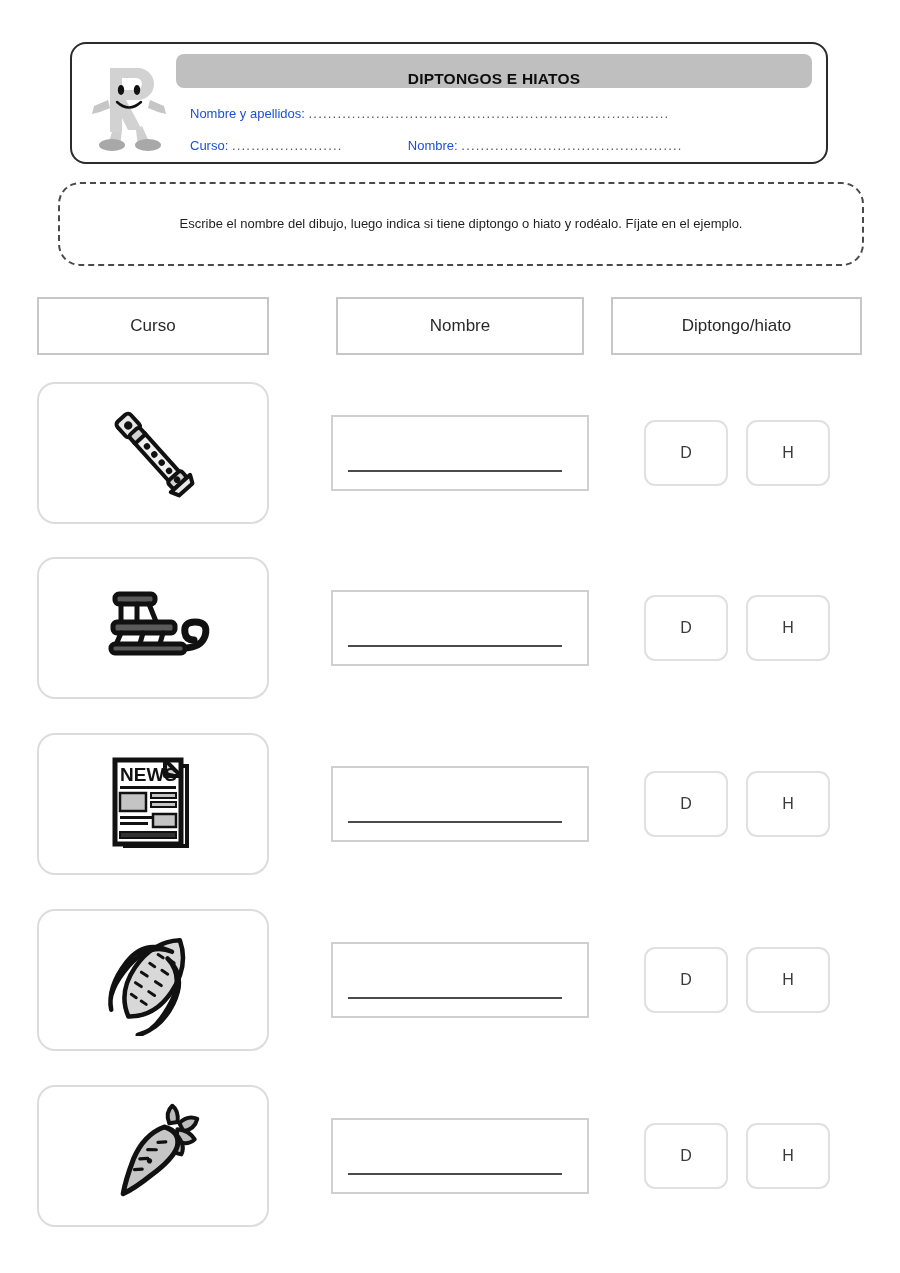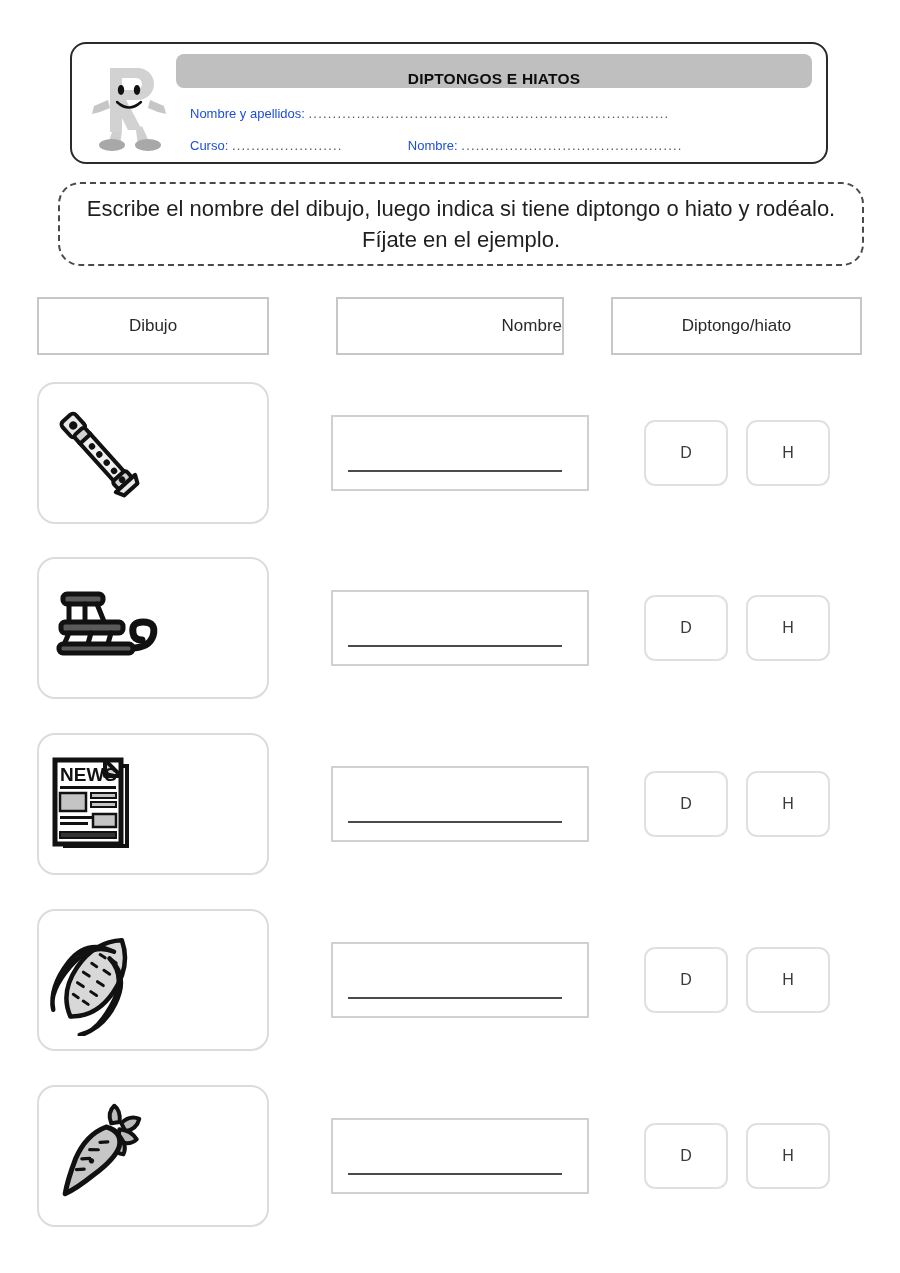"Escribe el nombre del dibujo," .instr-text { font-size: 22px -> 13px }
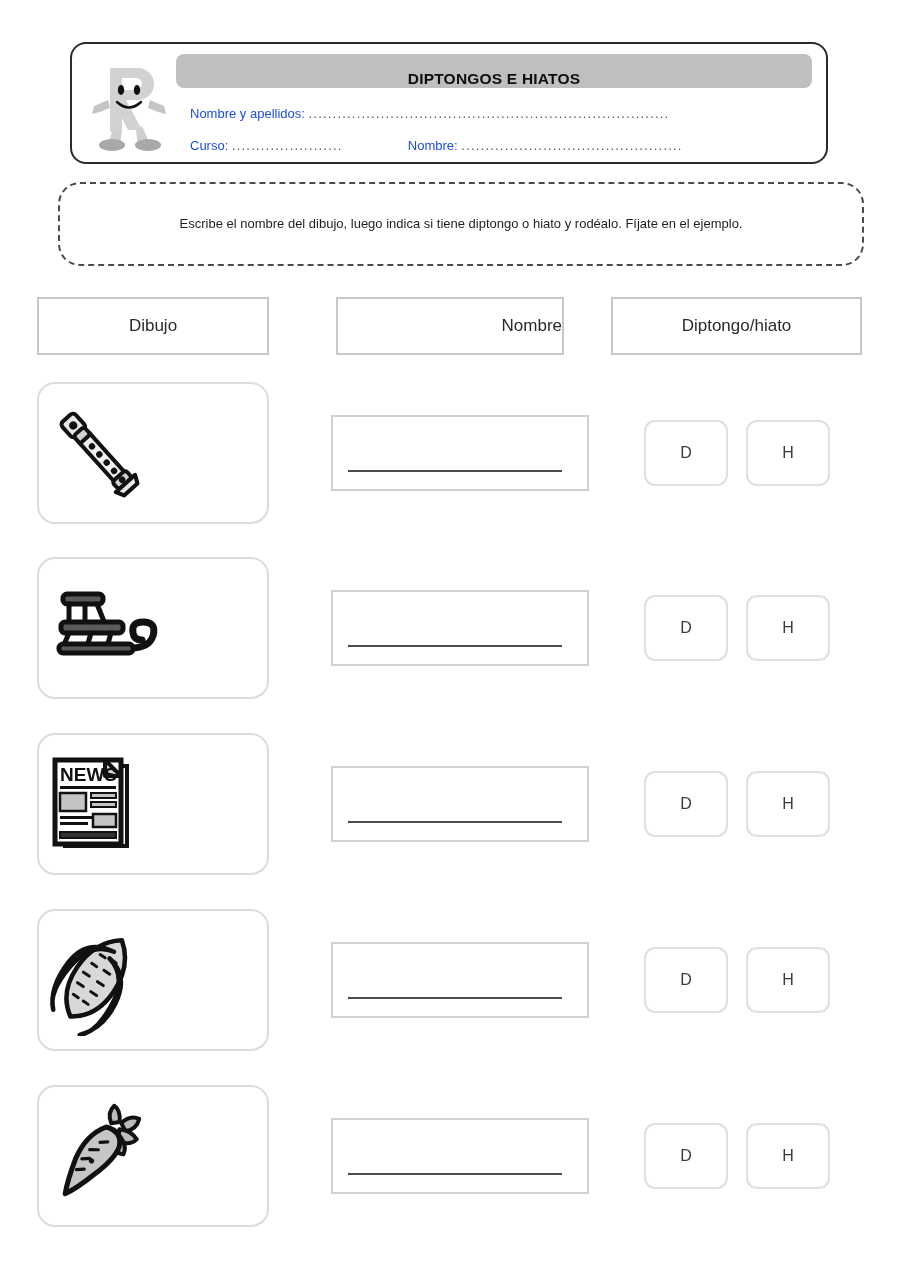"Dibujo" span { text: Dibujo -> Curso }
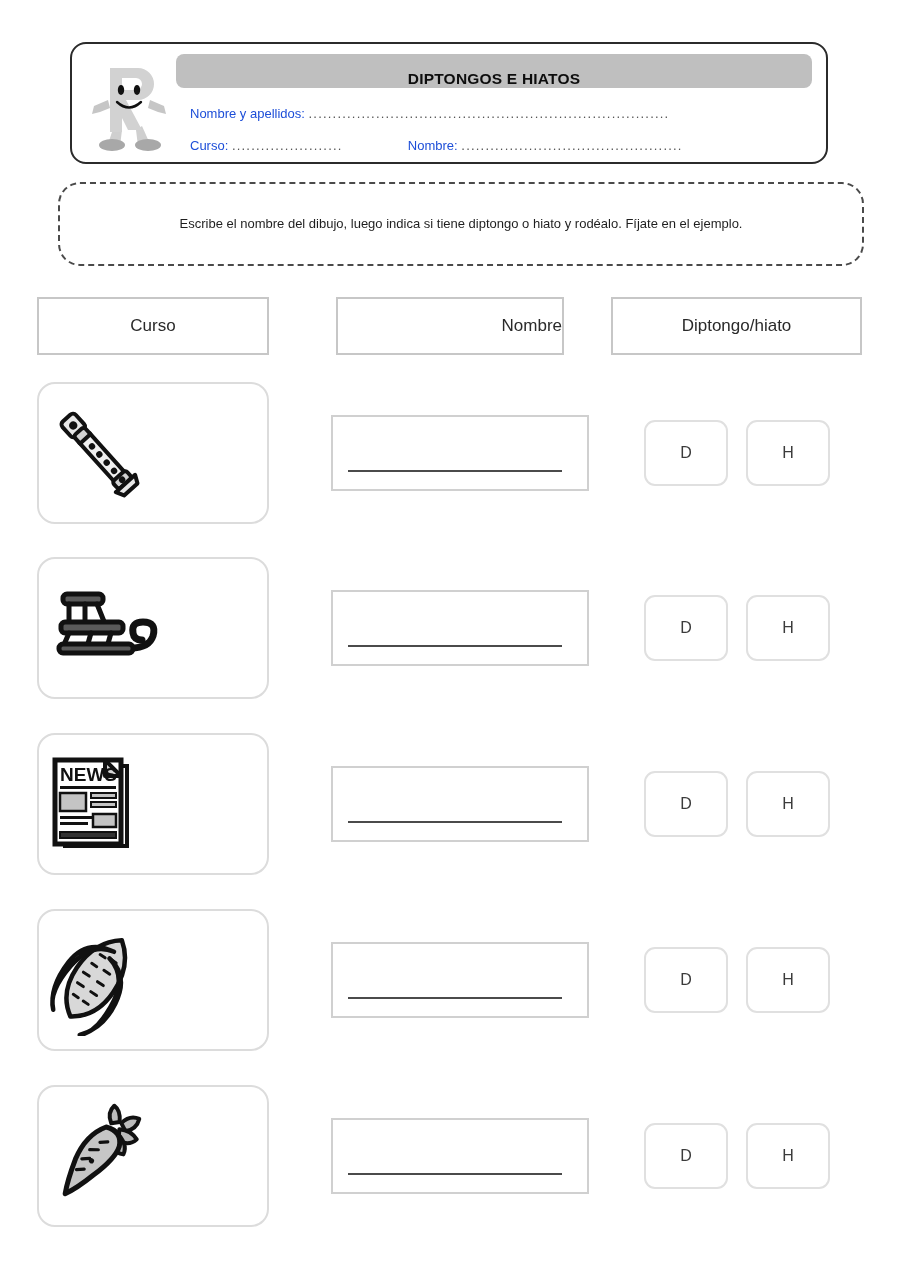"Nombre" .col-head.c2 { justify-content: flex-end -> none; width: 228px -> 248px }
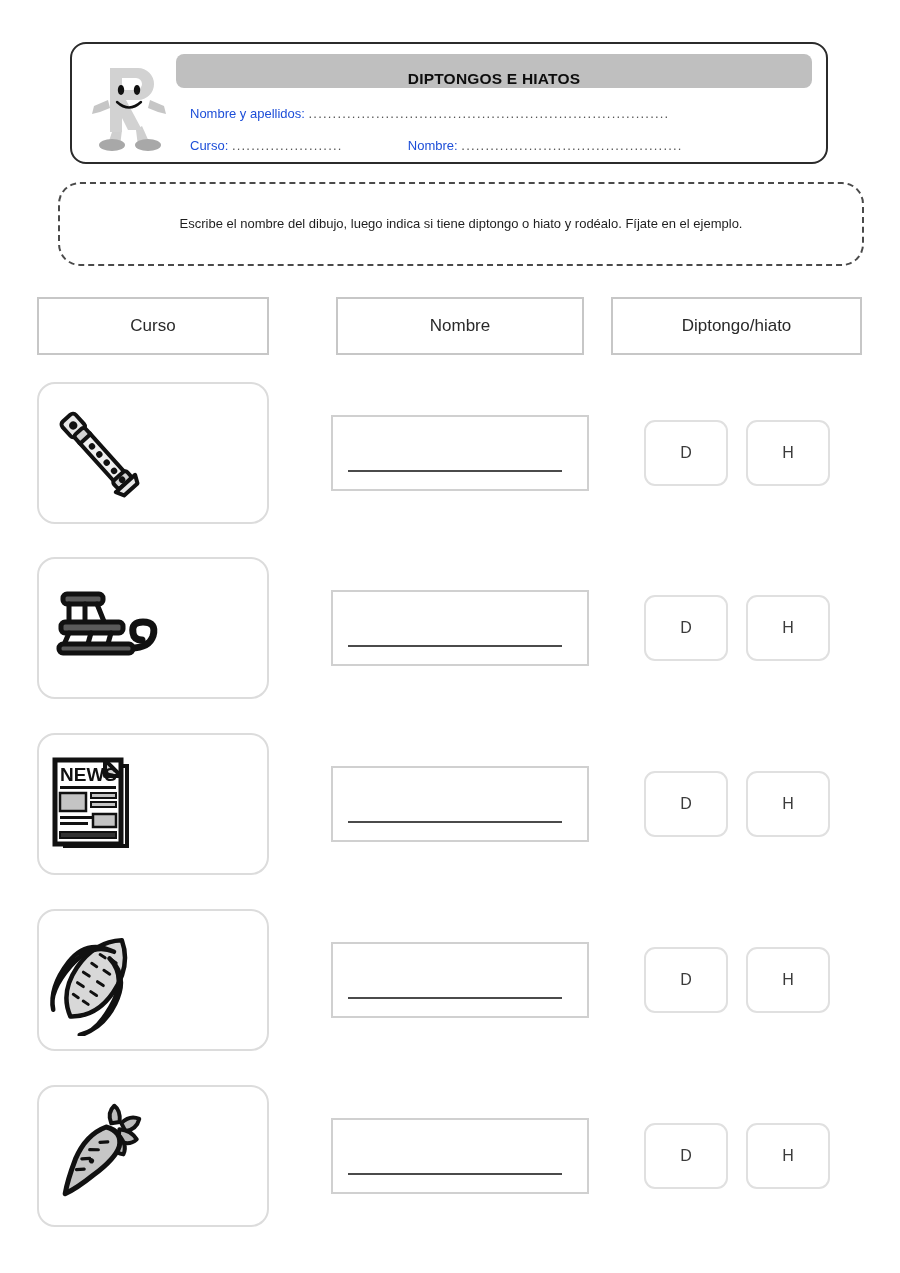"NEWS" .pic-box { justify-content: flex-start -> center }
